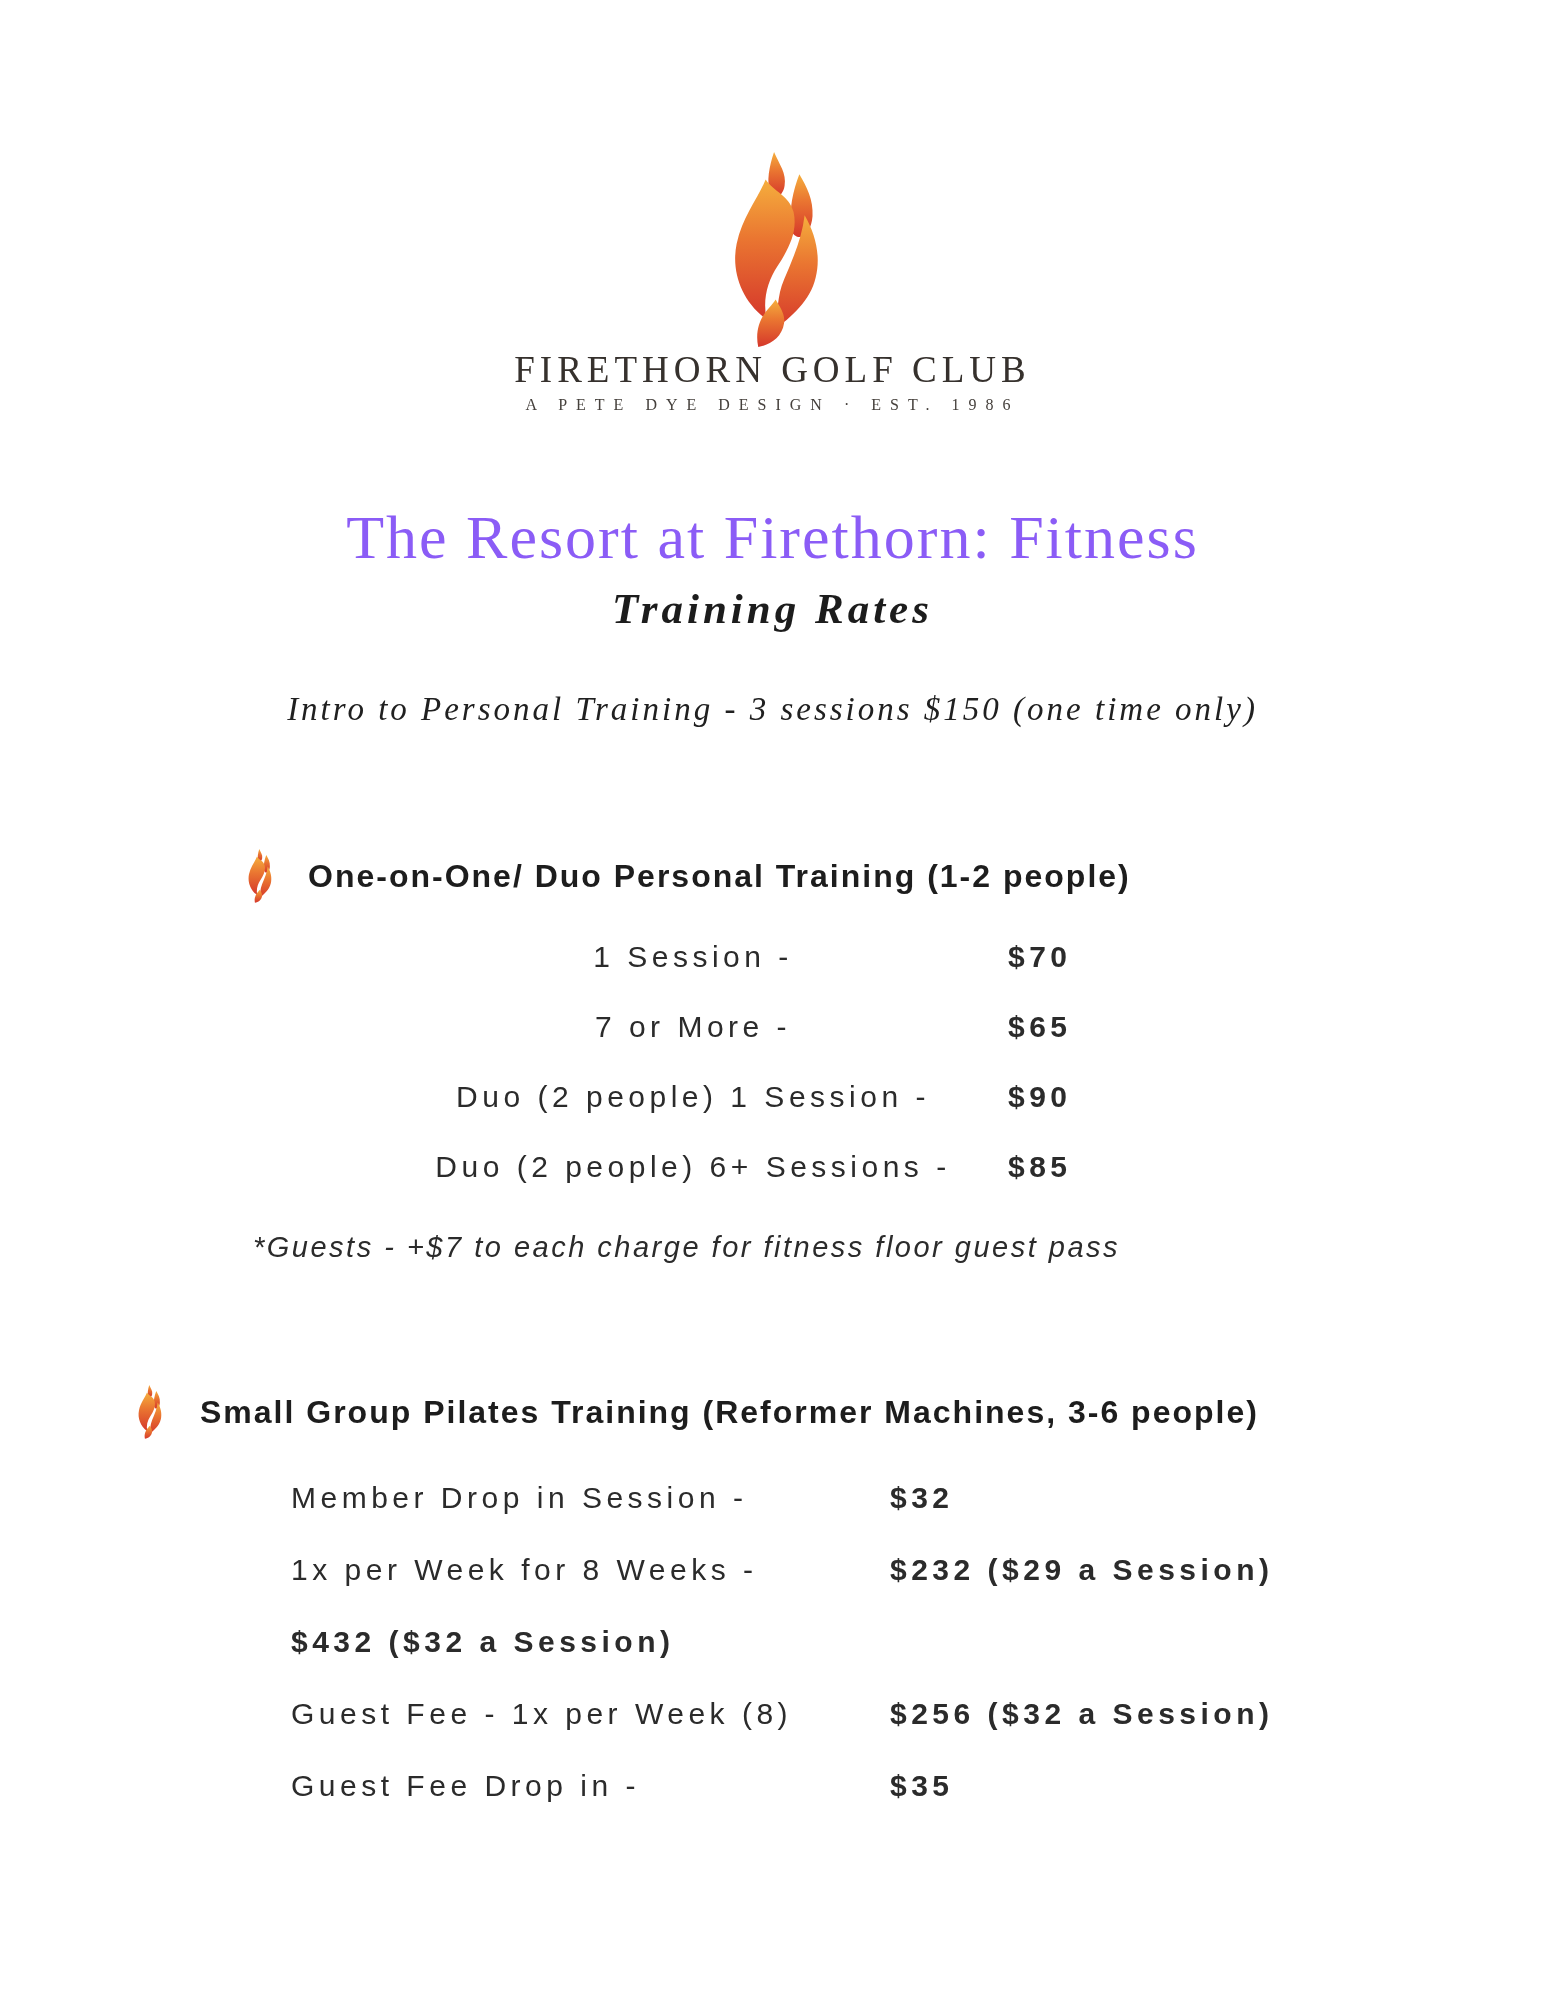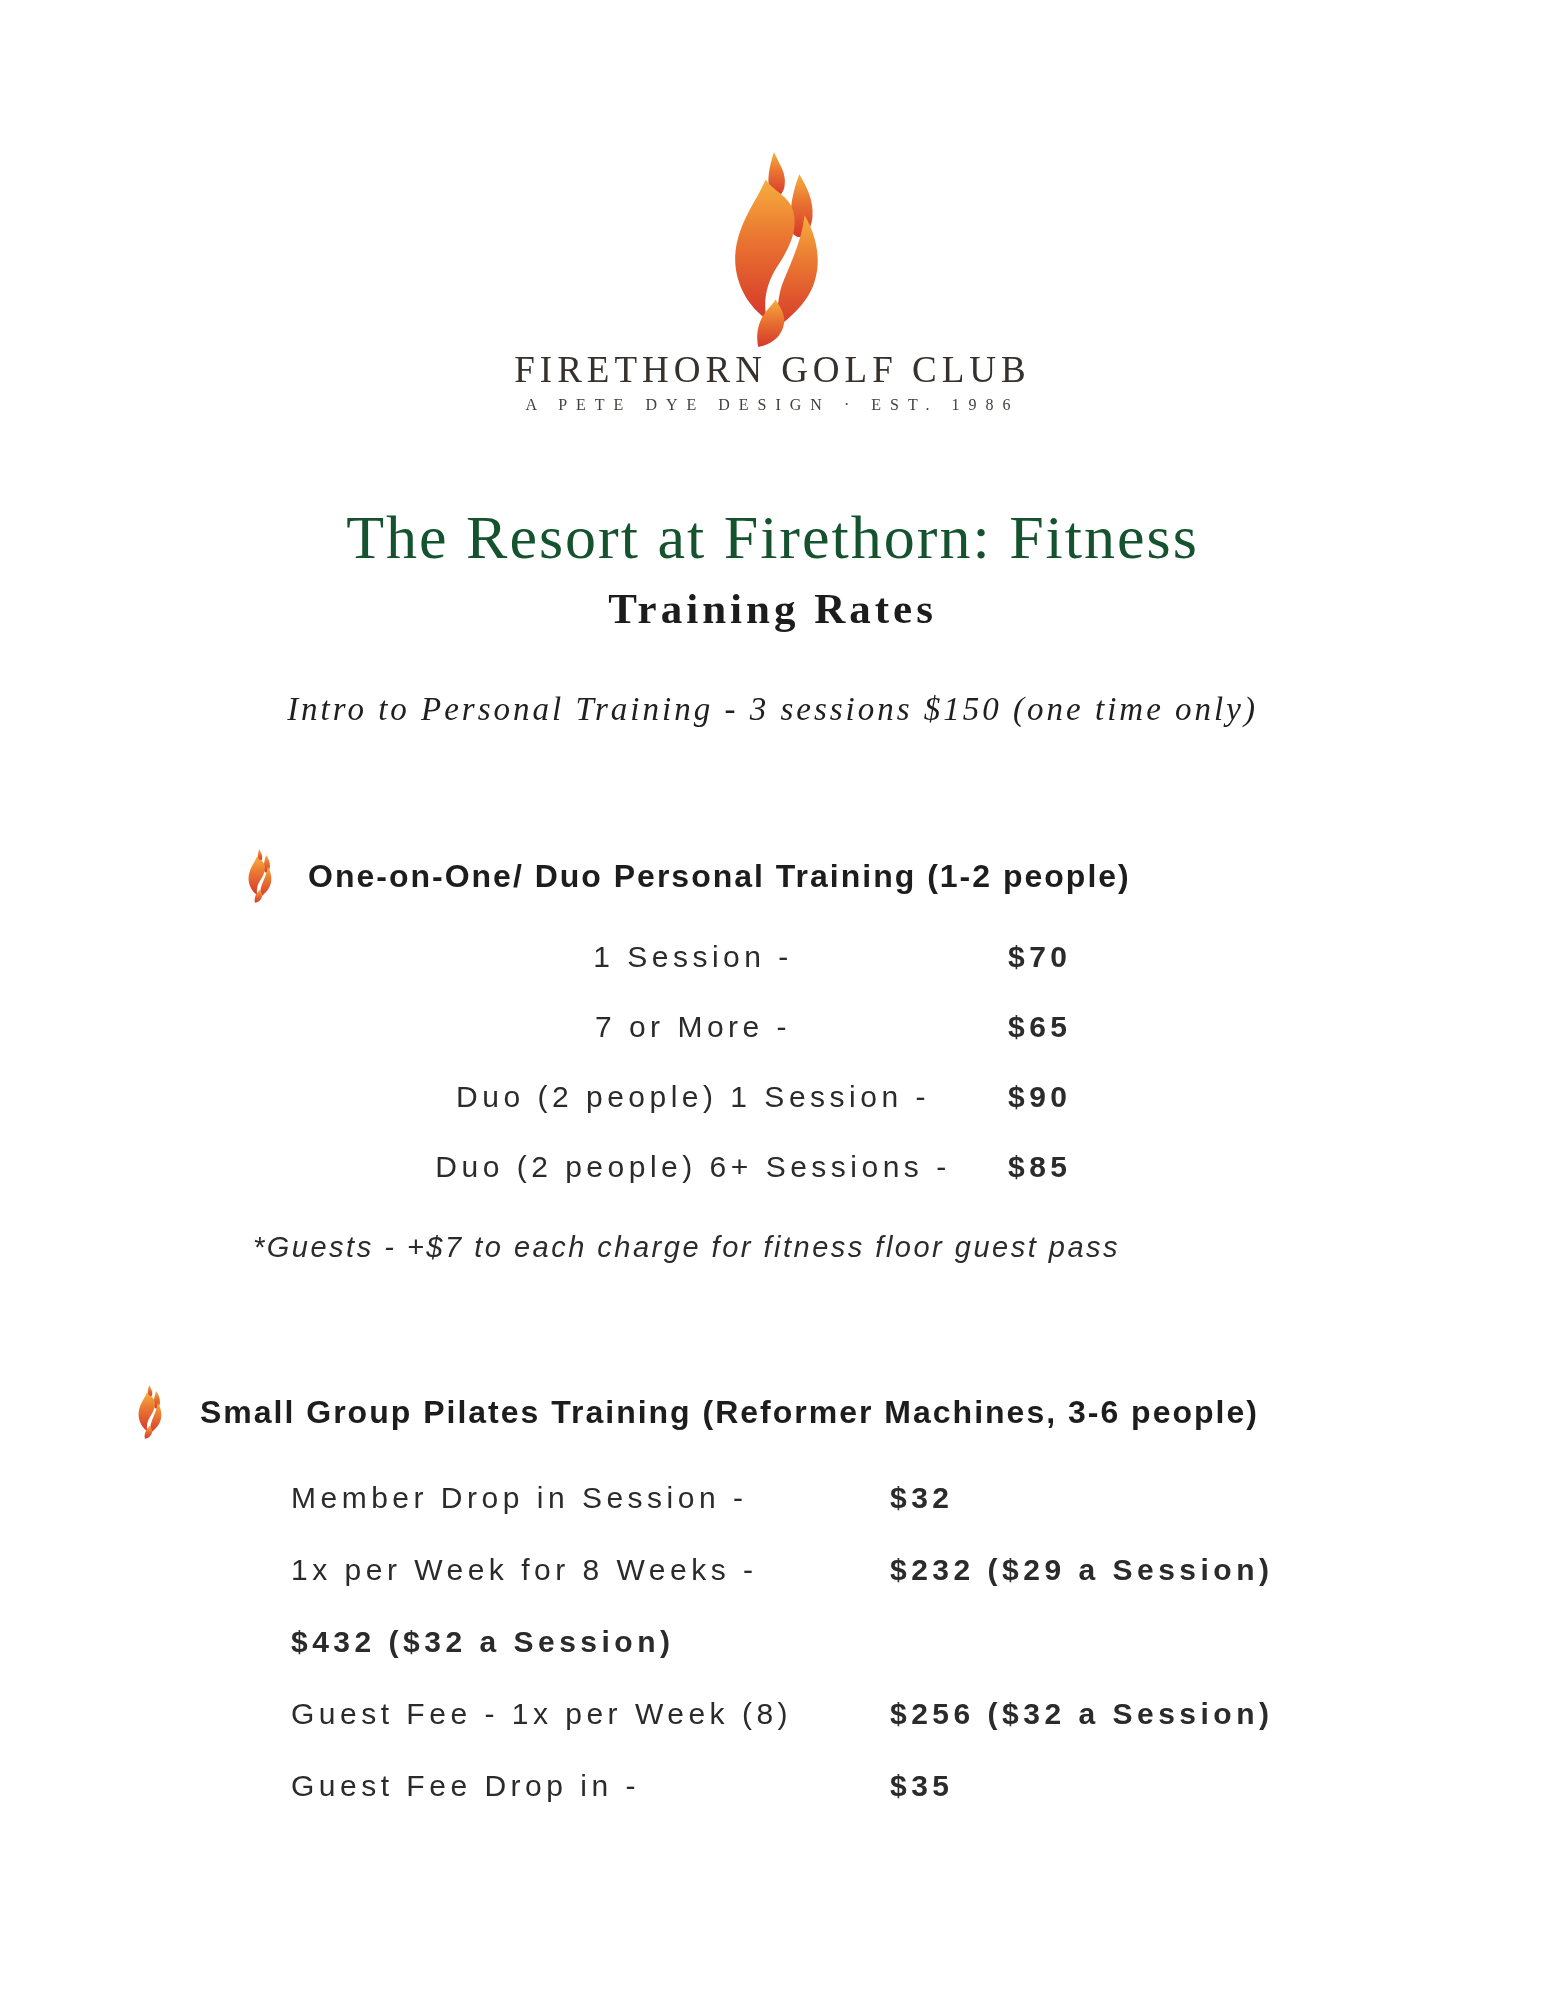"The Resort at Firethorn: Fitness" .page-title { color: #14532d -> #8b5cf6 }
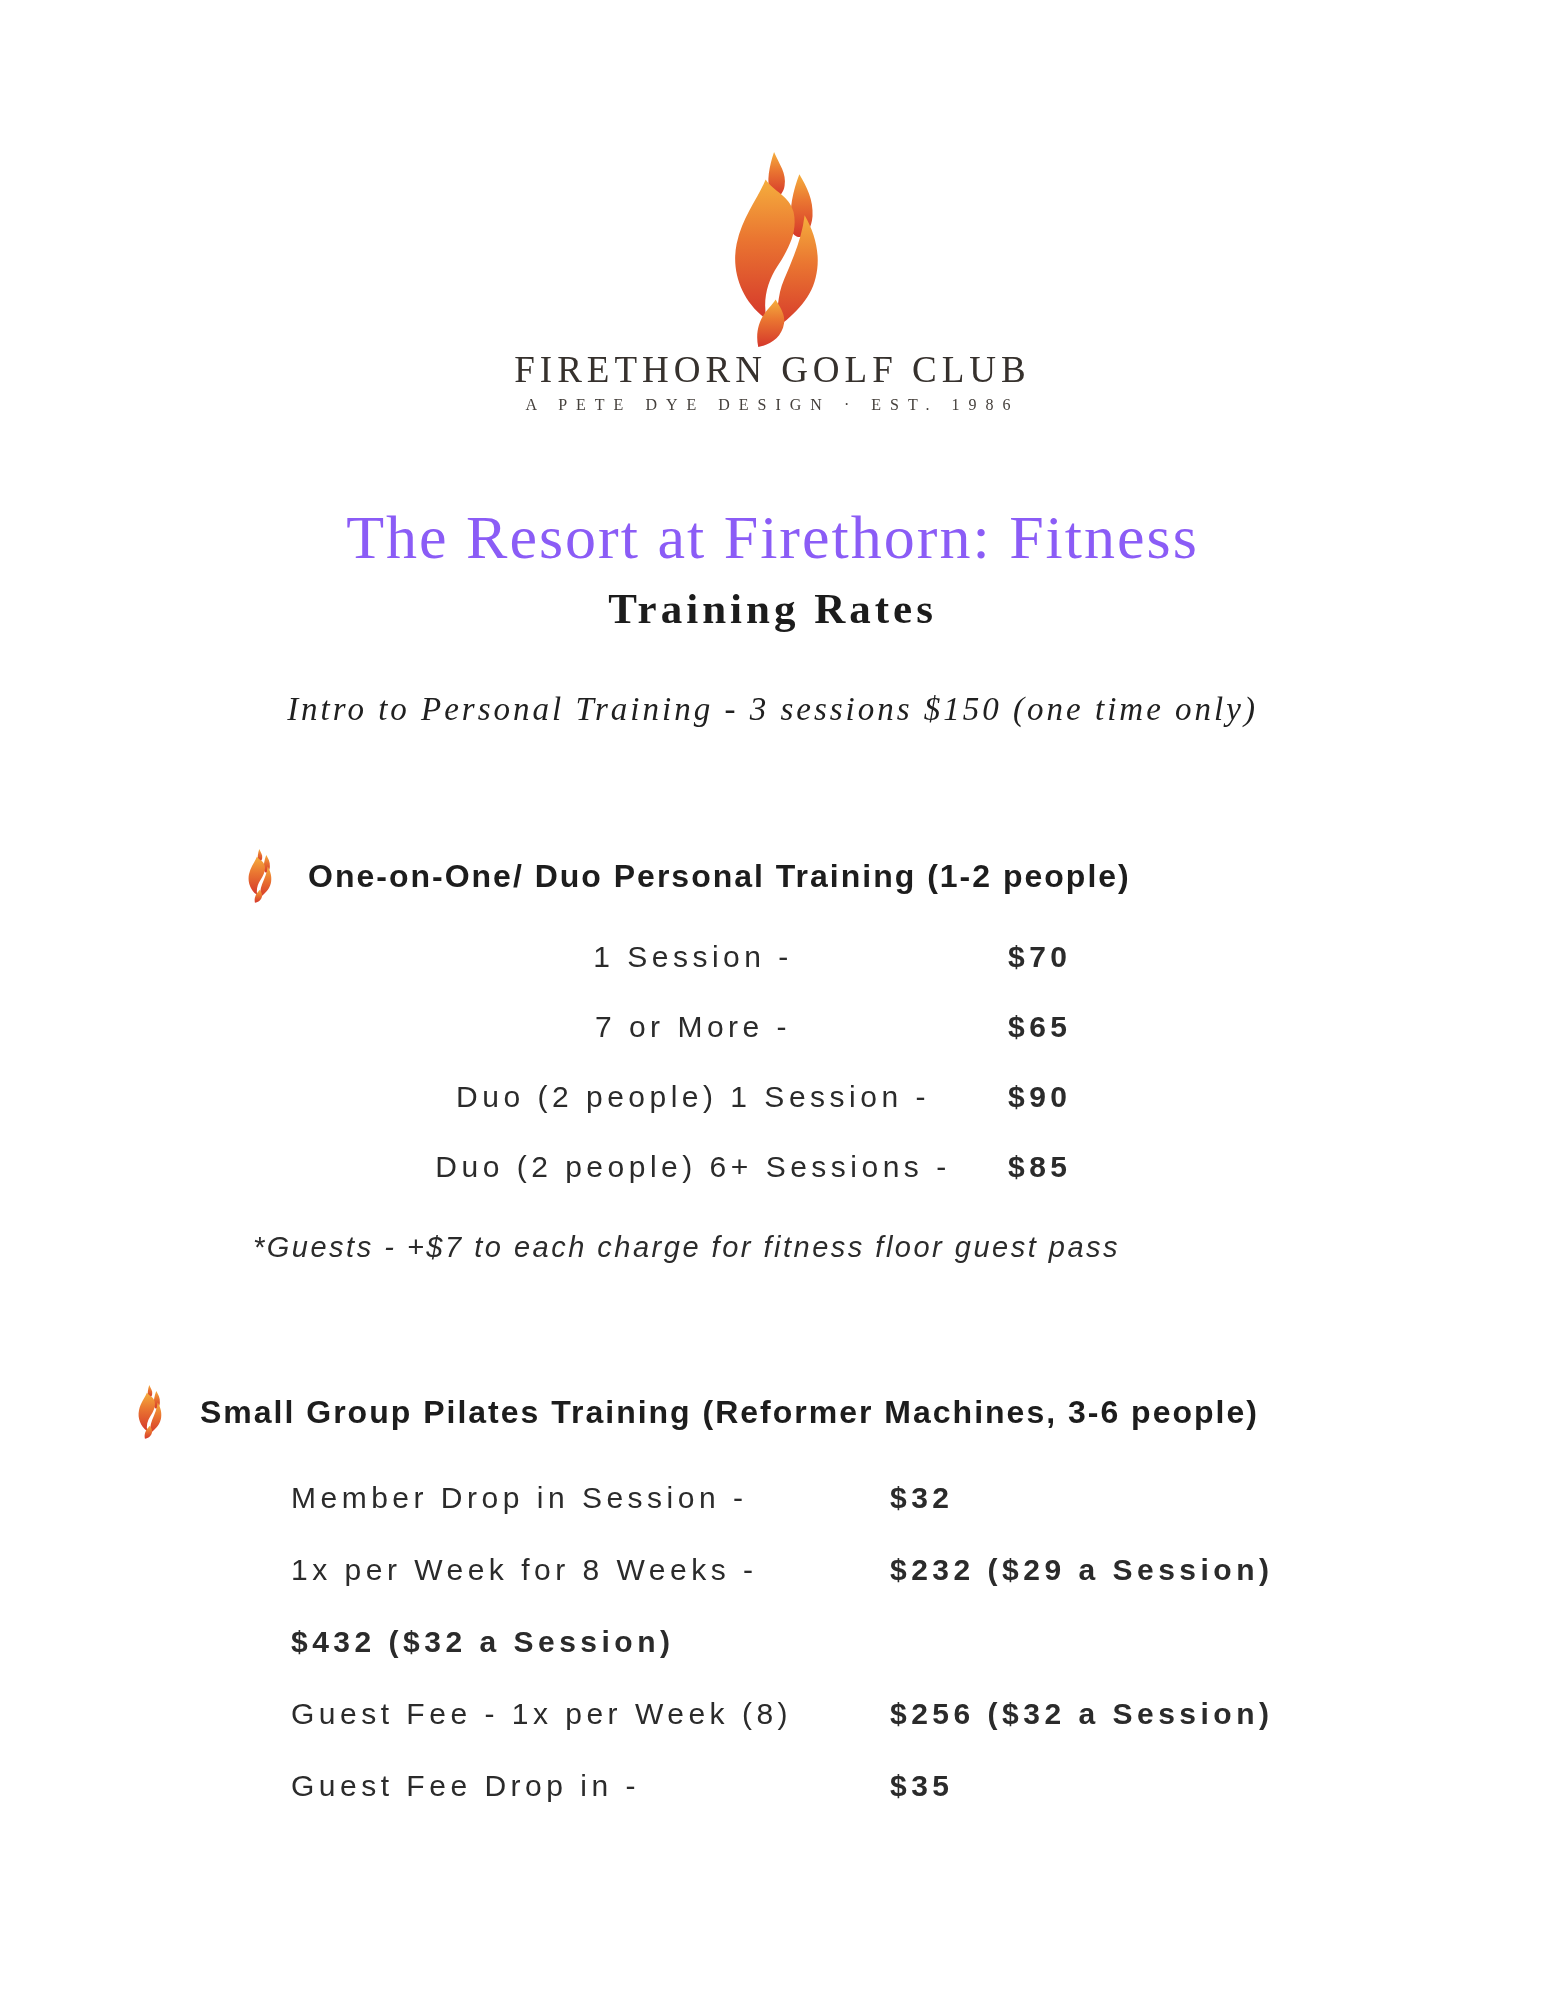"Training Rates" .page-subtitle { font-style: none -> italic }
